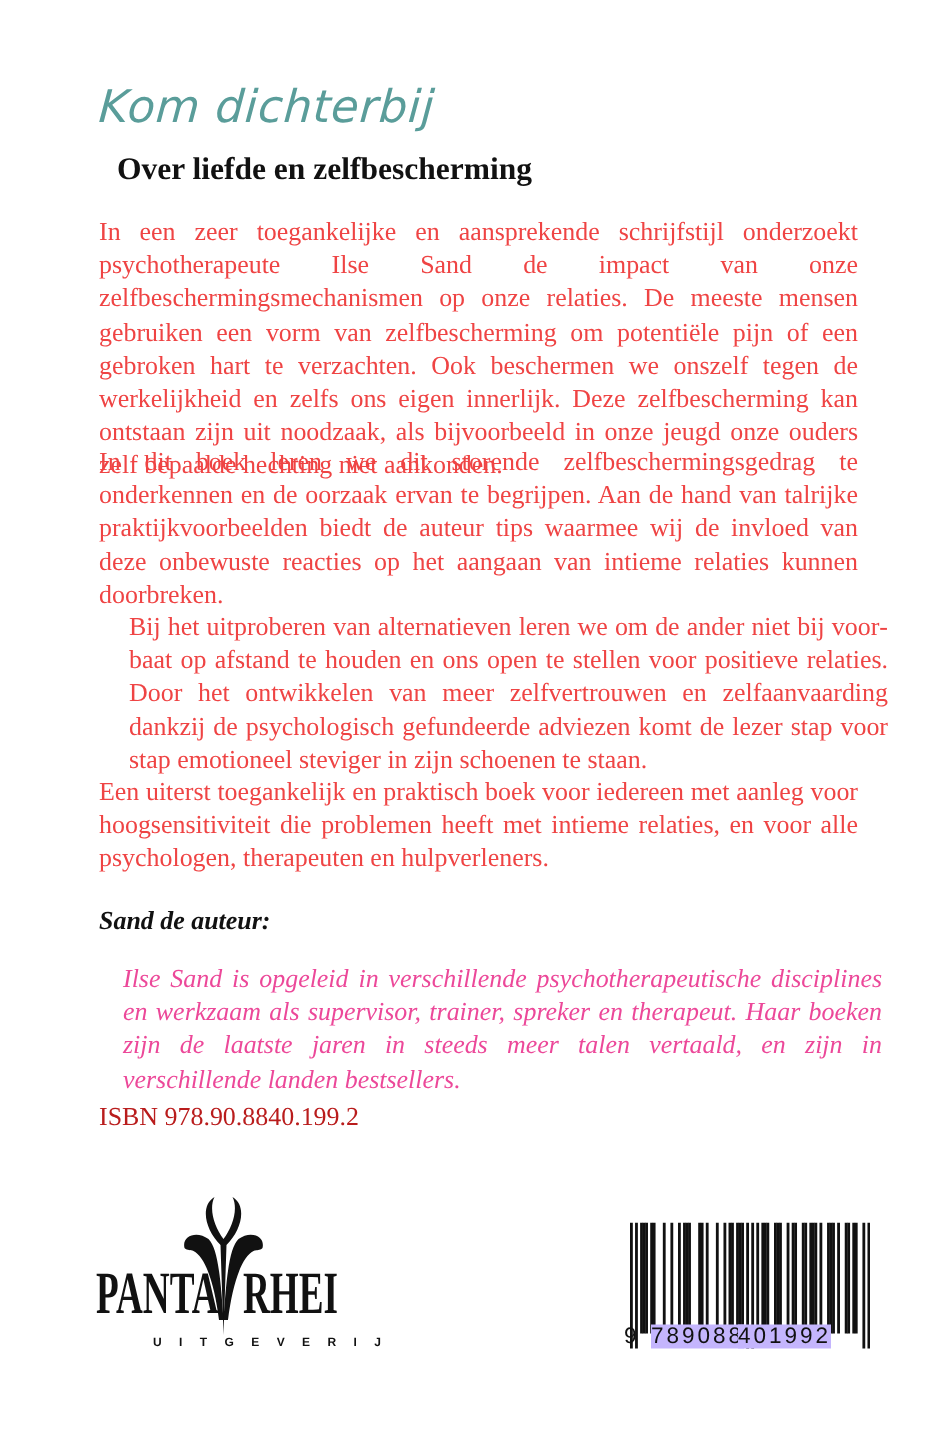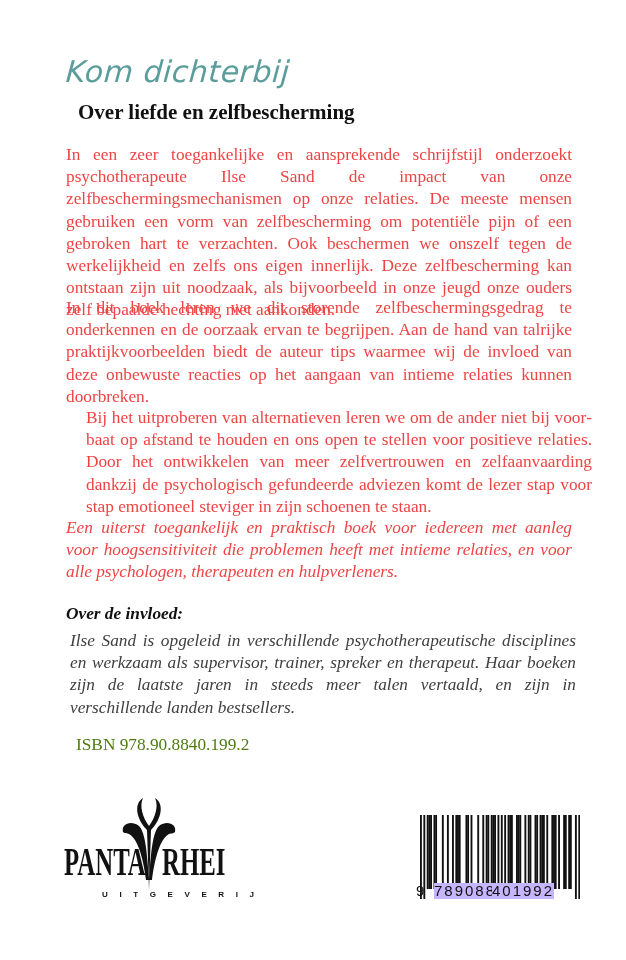"Een uiterst toegankelijk en praktisch" .p4 { font-style: italic -> none }
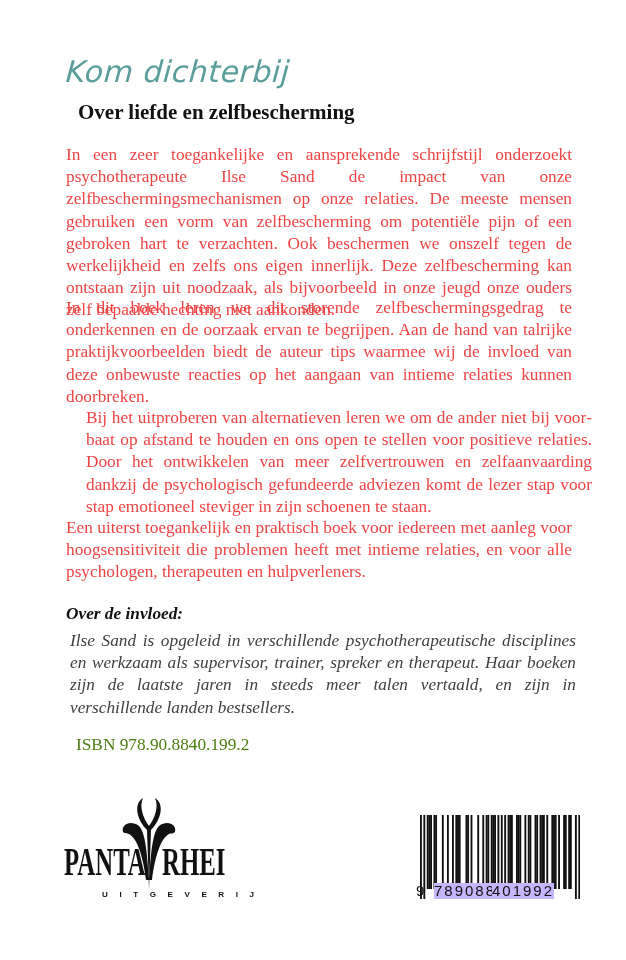"Over de invloed:" div.about-heading { text: Over de invloed -> Sand de auteur }
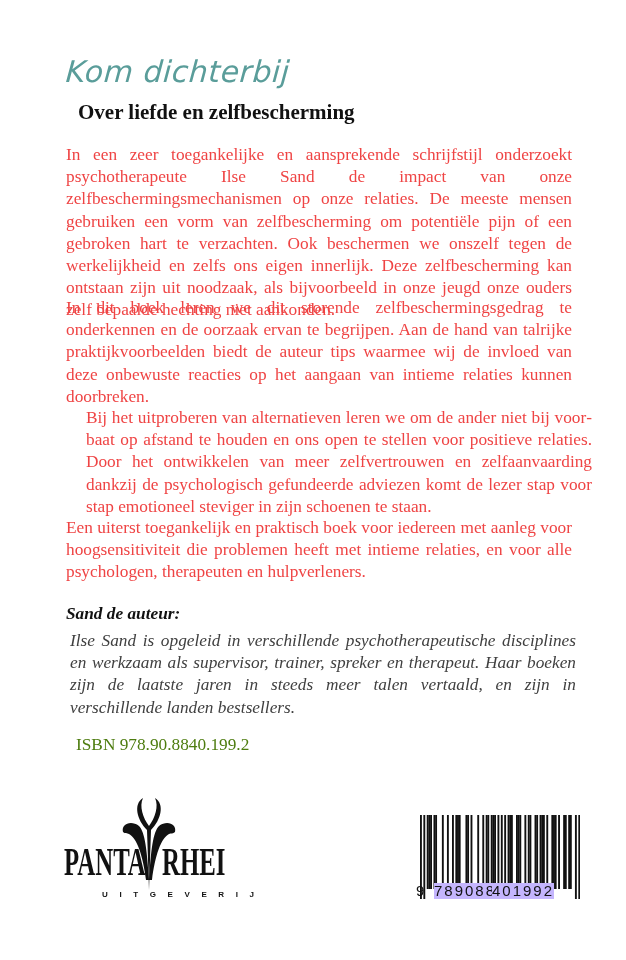"Ilse Sand is opgeleid in" .about-text { color: #404040 -> #ec4899; margin: 4px -> 16px }
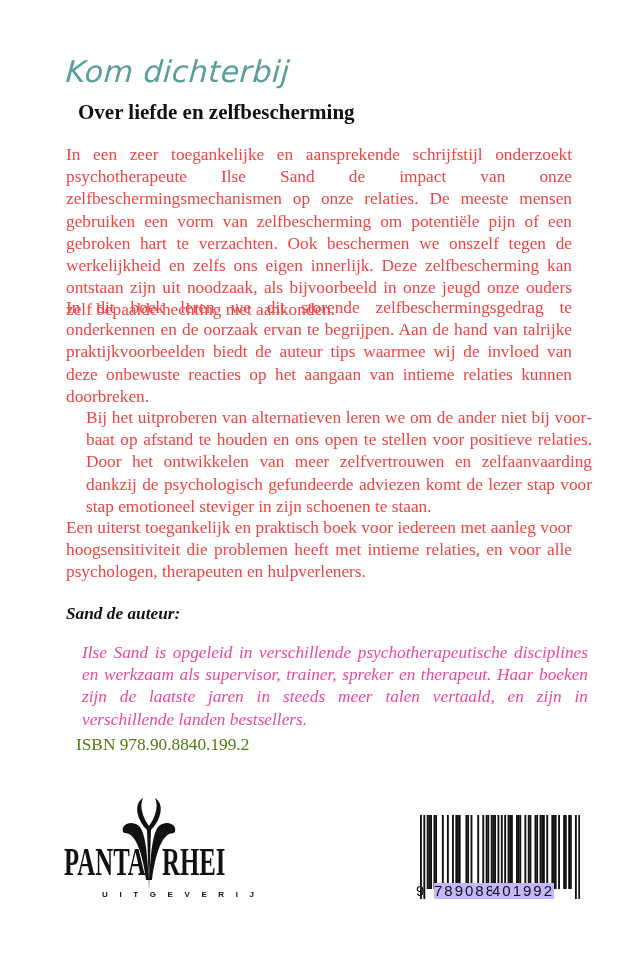"ISBN 978.90.8840.199.2" .isbn { color: #4d7c0f -> #b91c1c; margin-left: 10px -> none }
